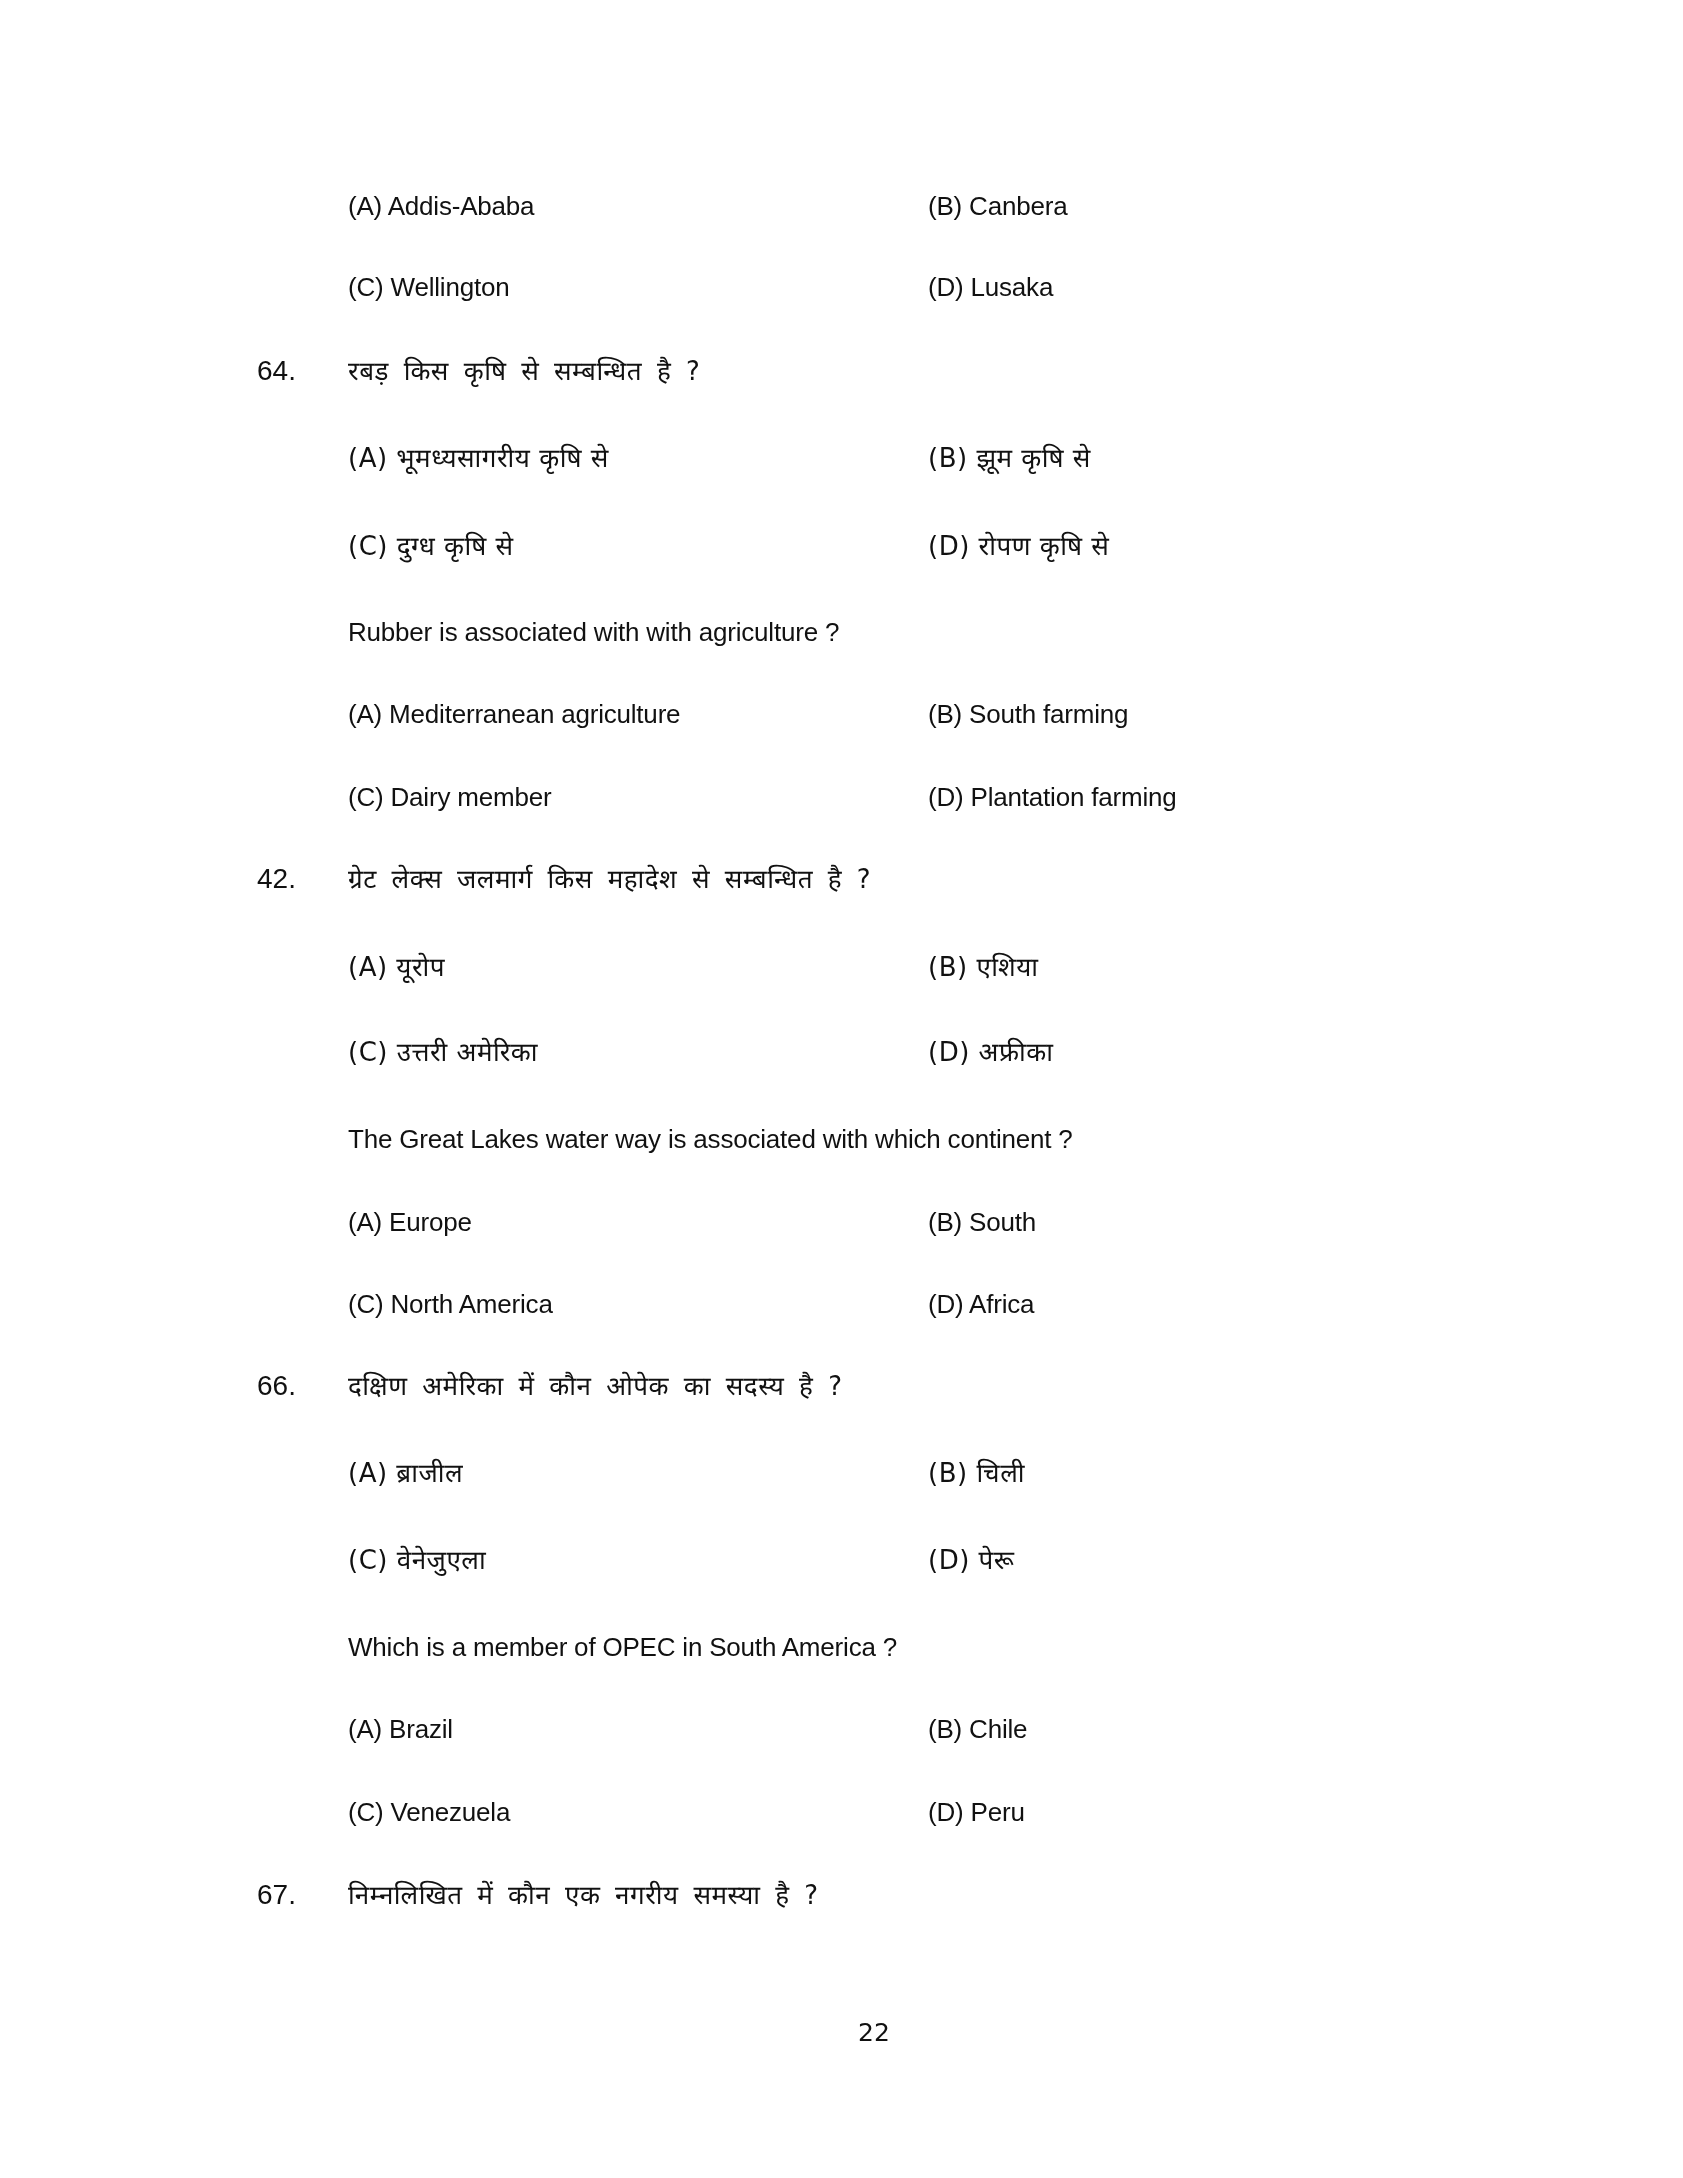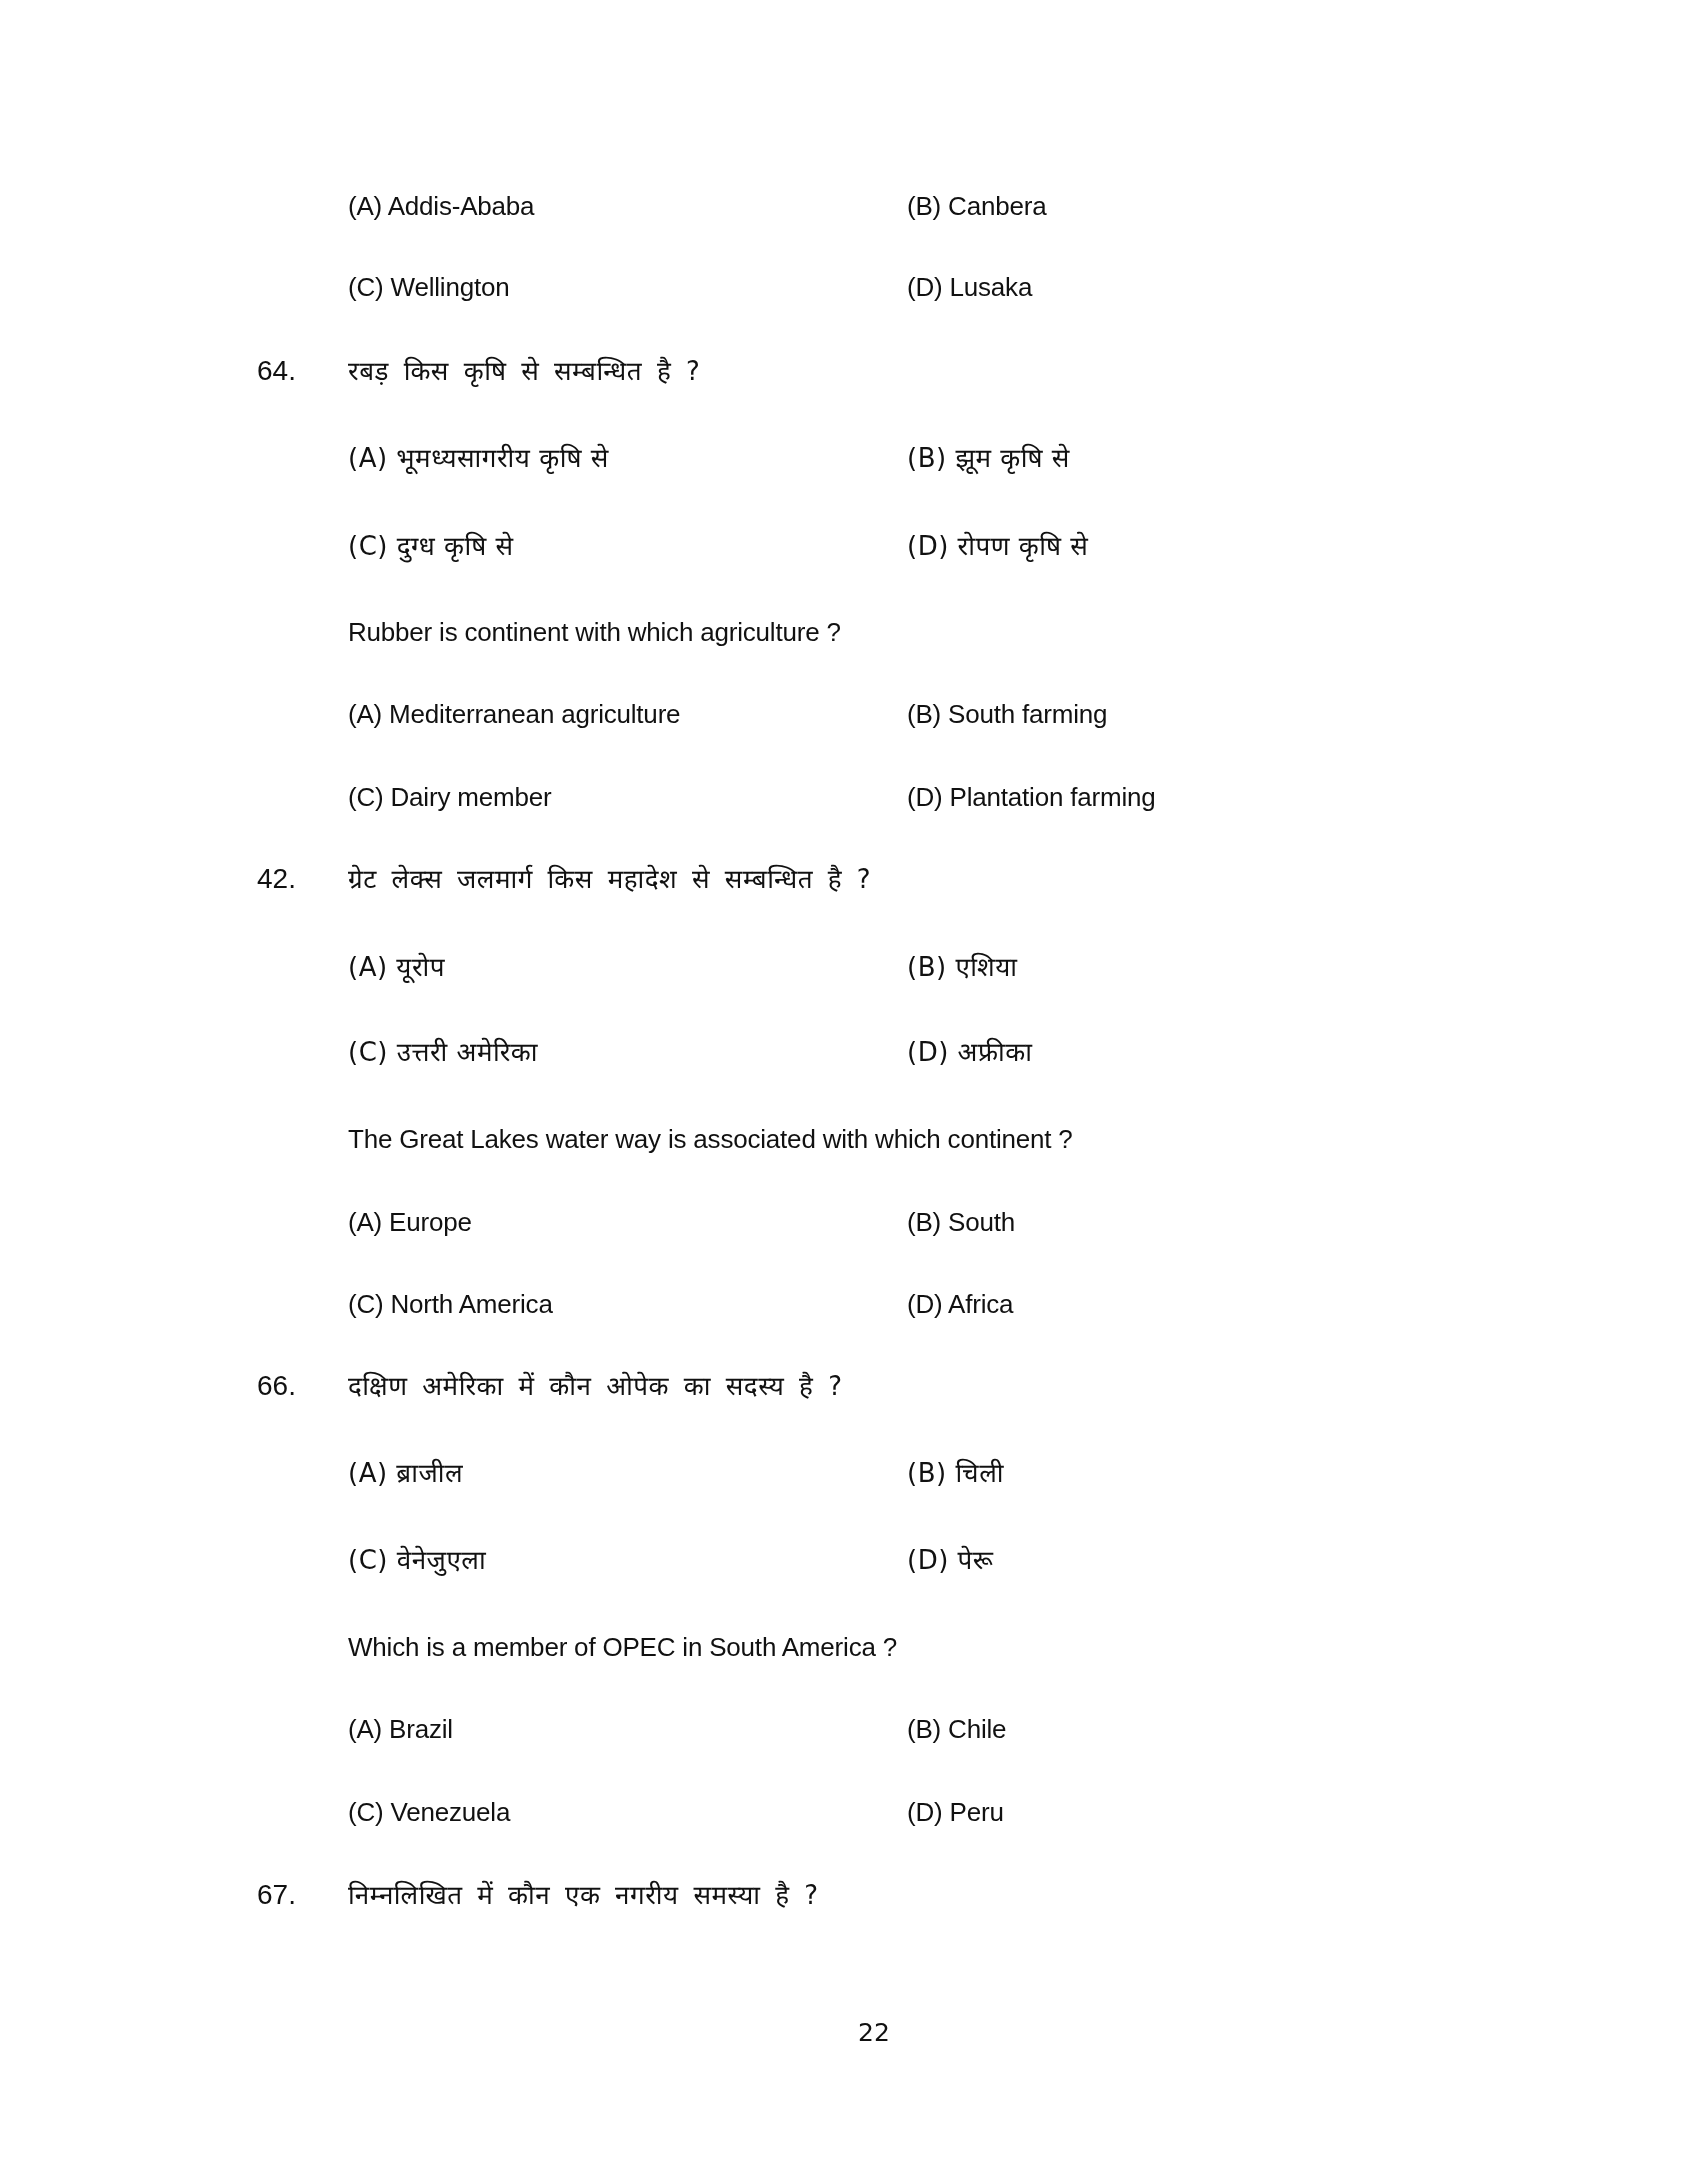"(B) Canbera" .col-b { left: 907px -> 928px }
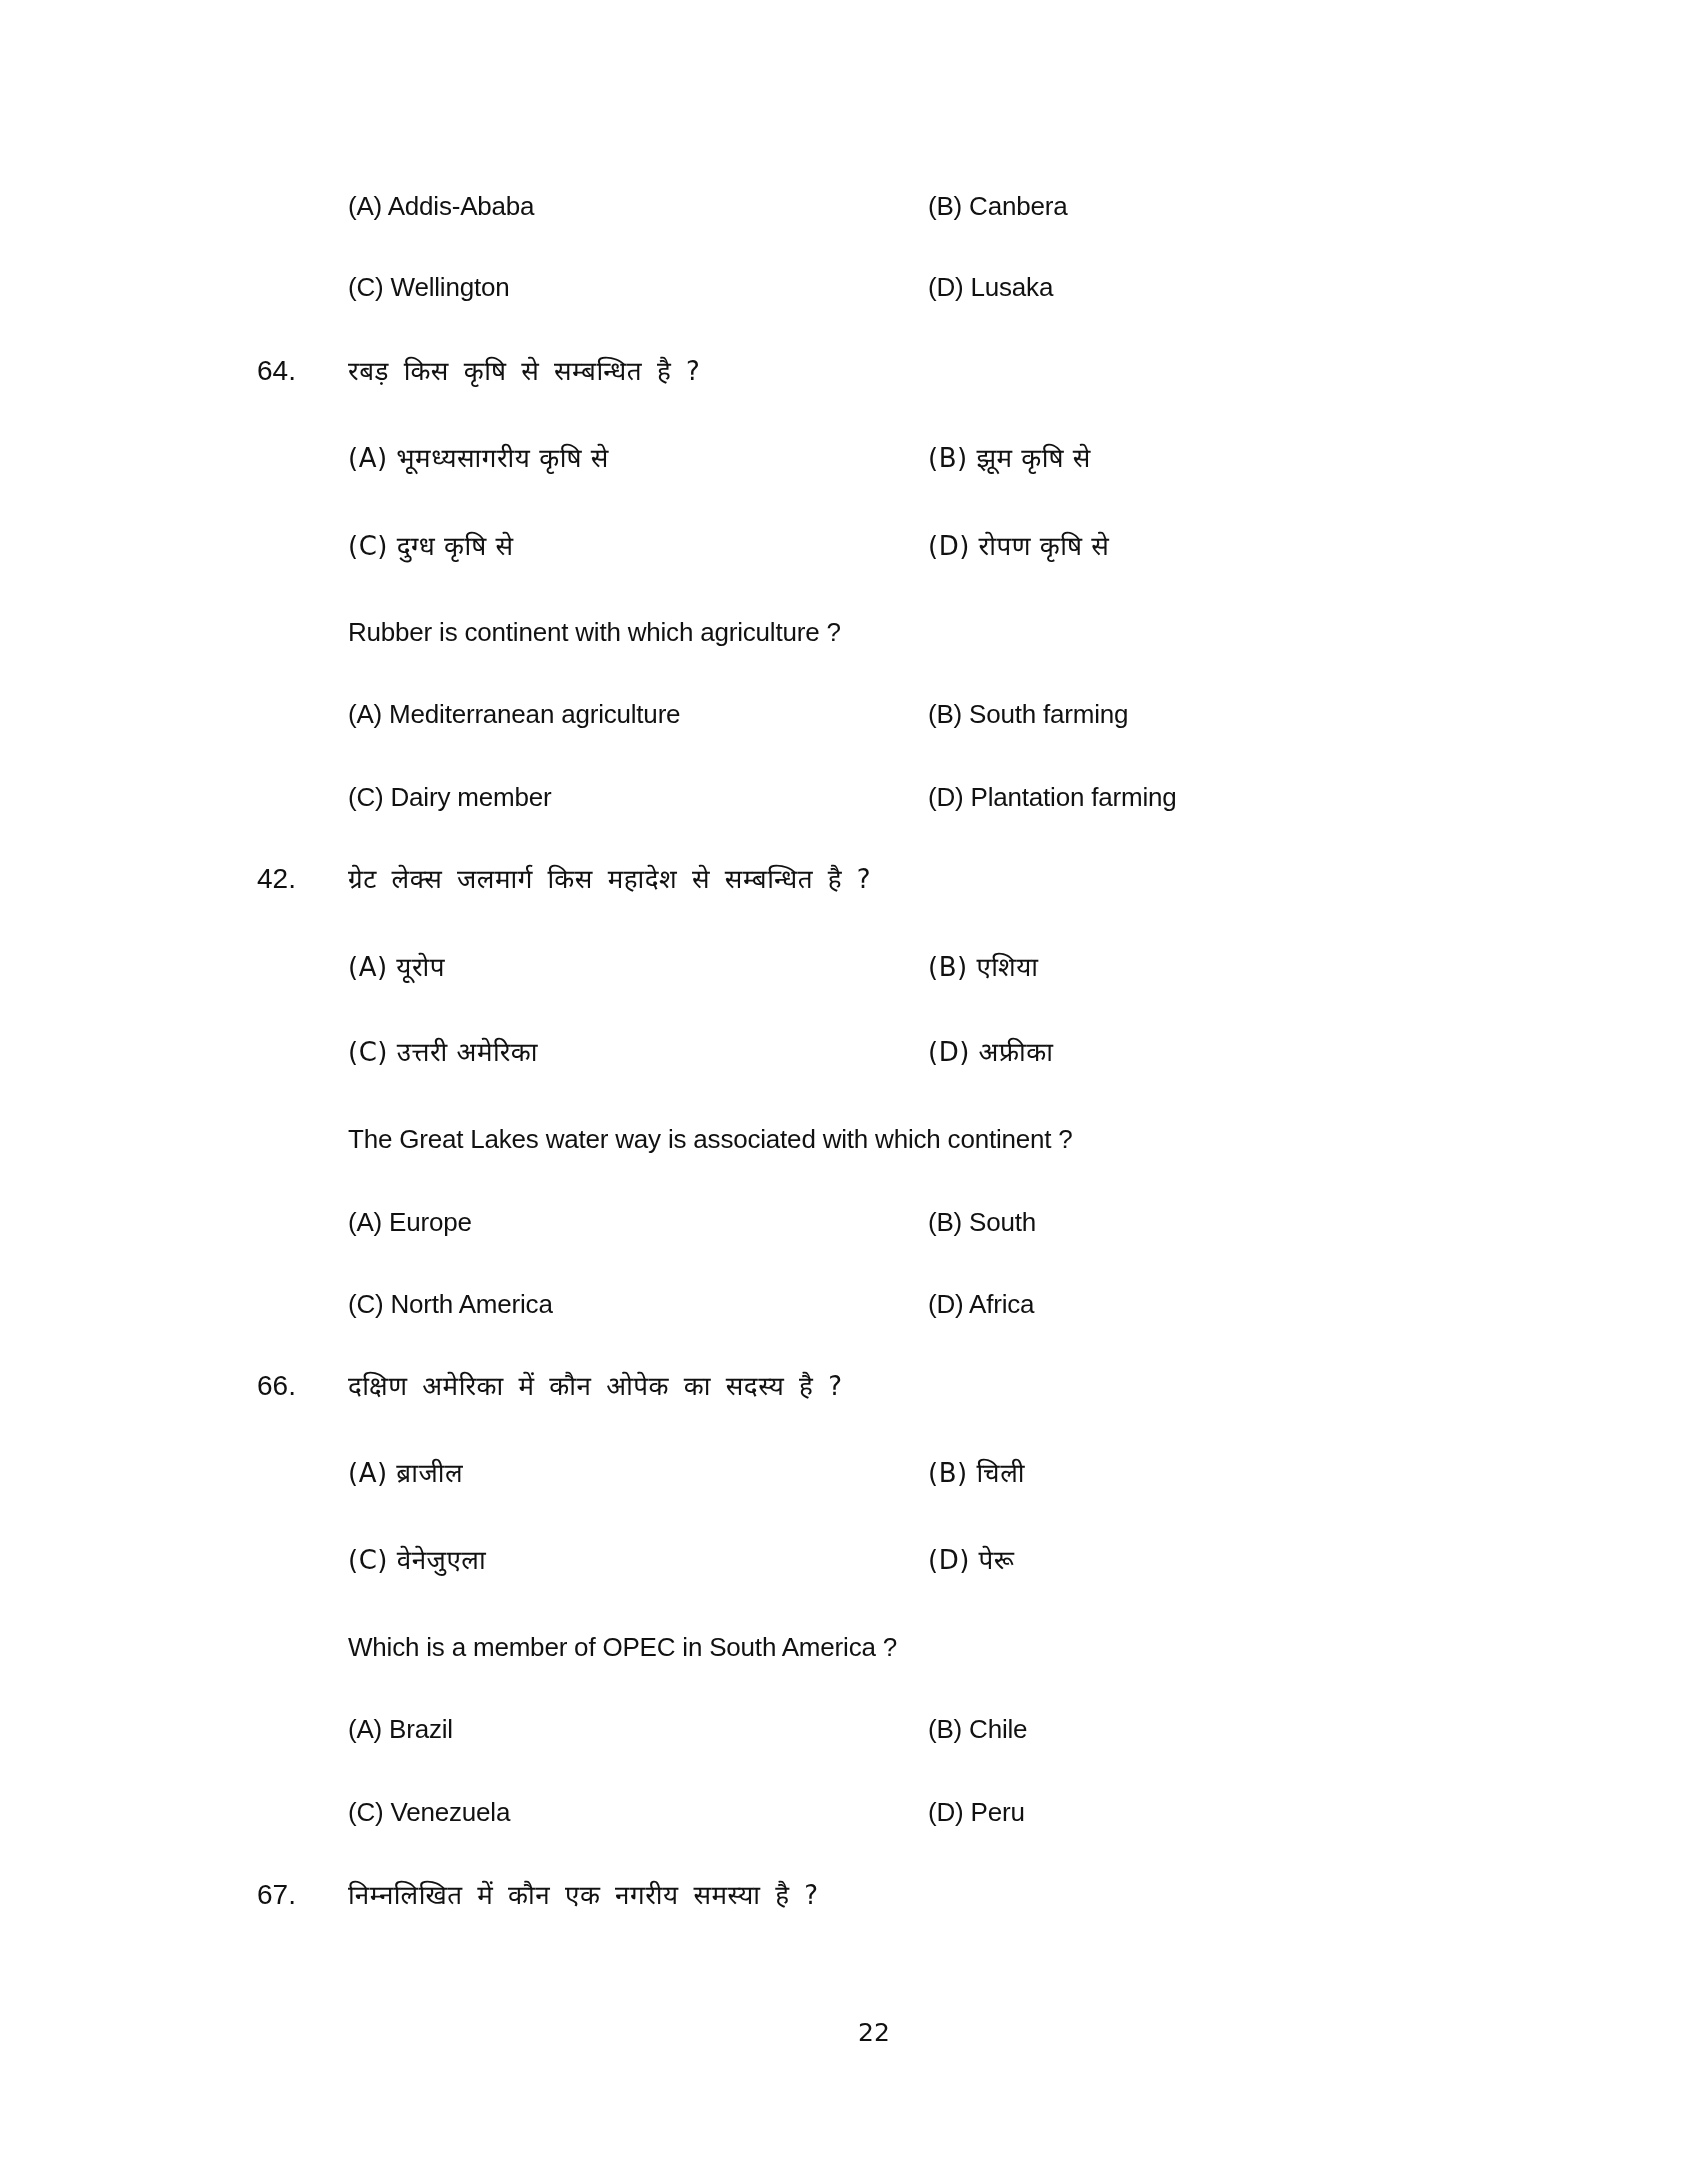"Rubber is continent with which" span.txt { text: continent with which -> associated with with }
